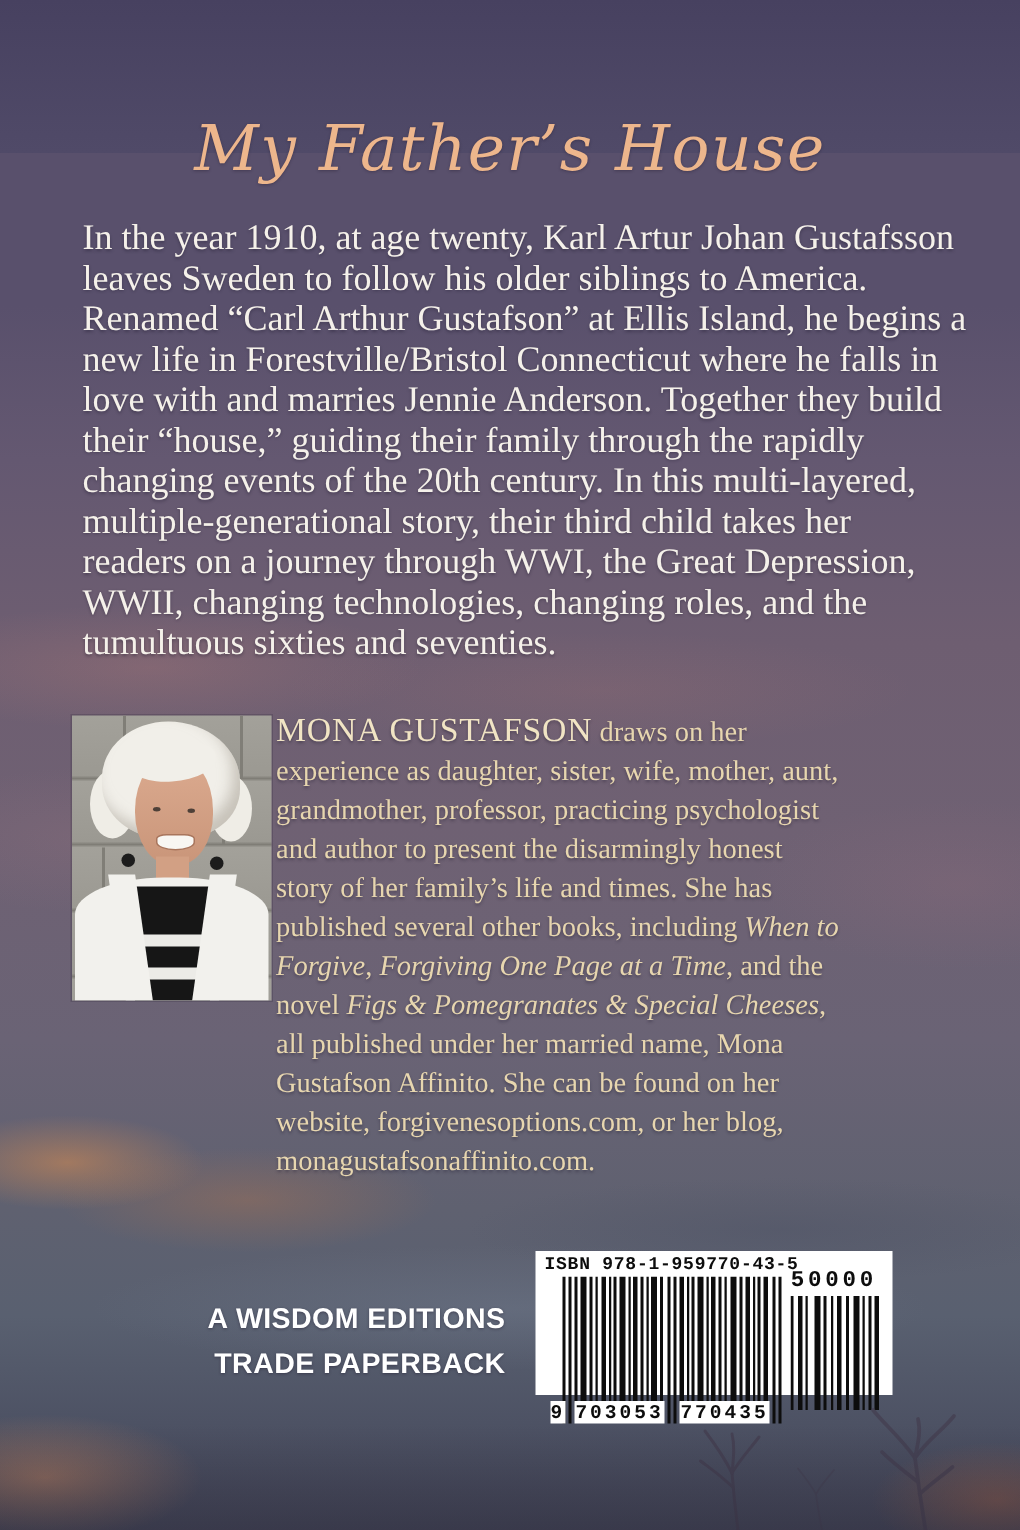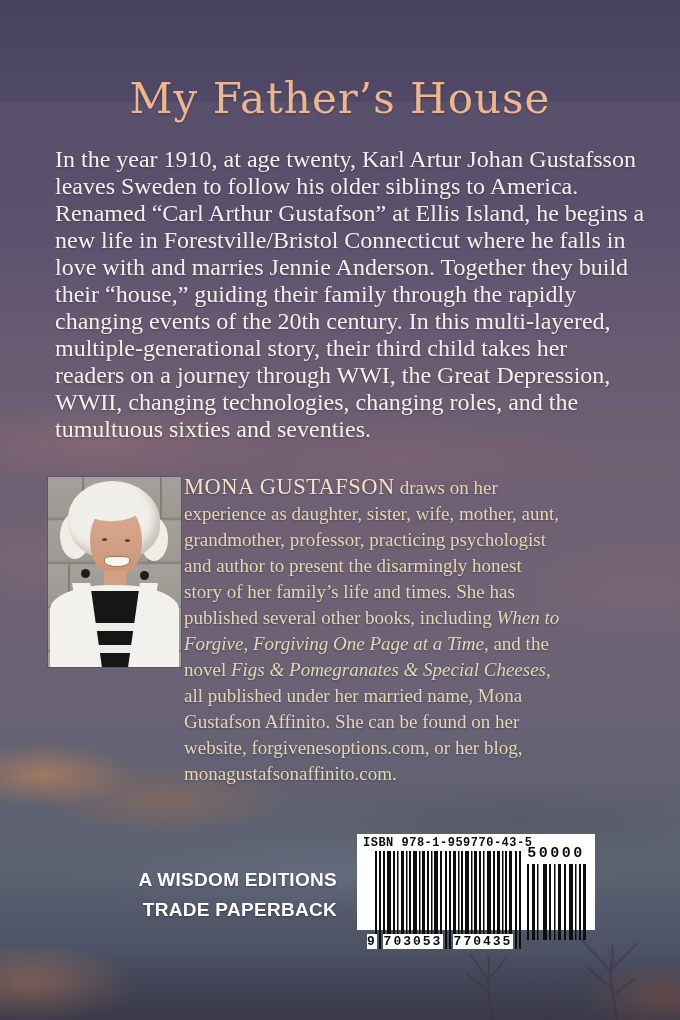"My Father’s House" .title { font-style: none -> italic }
